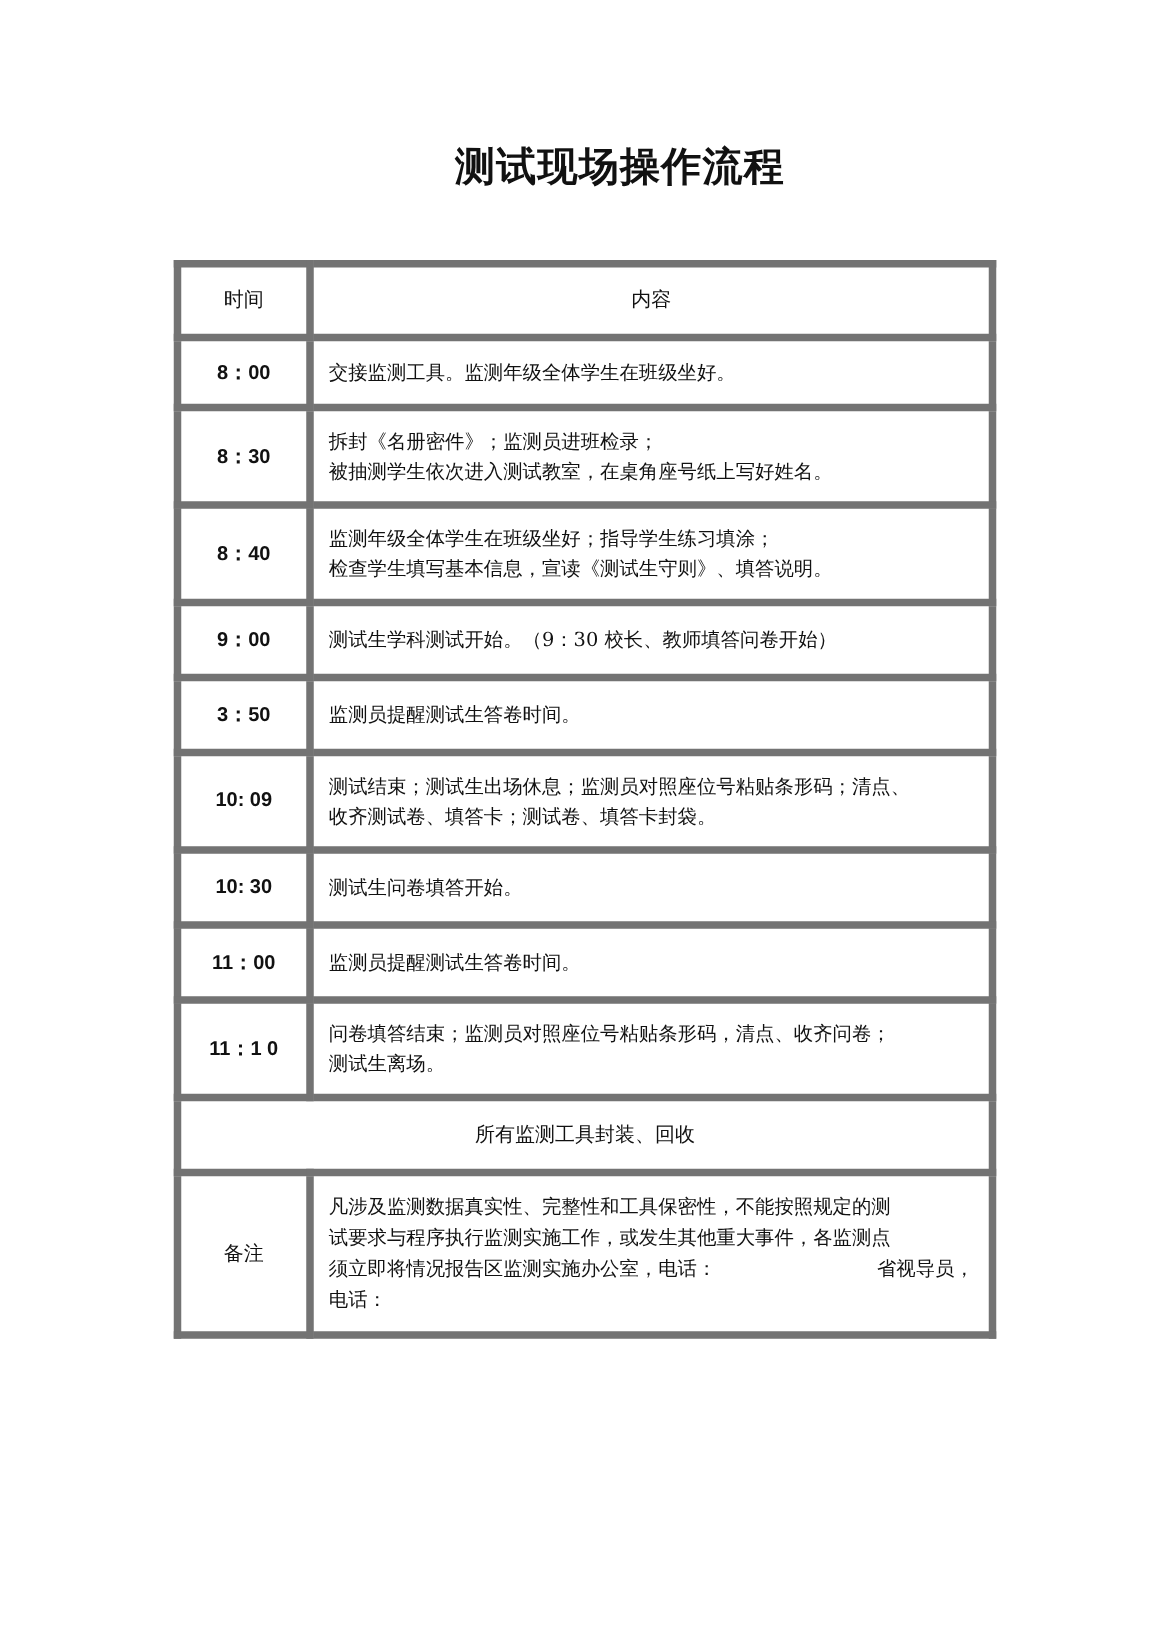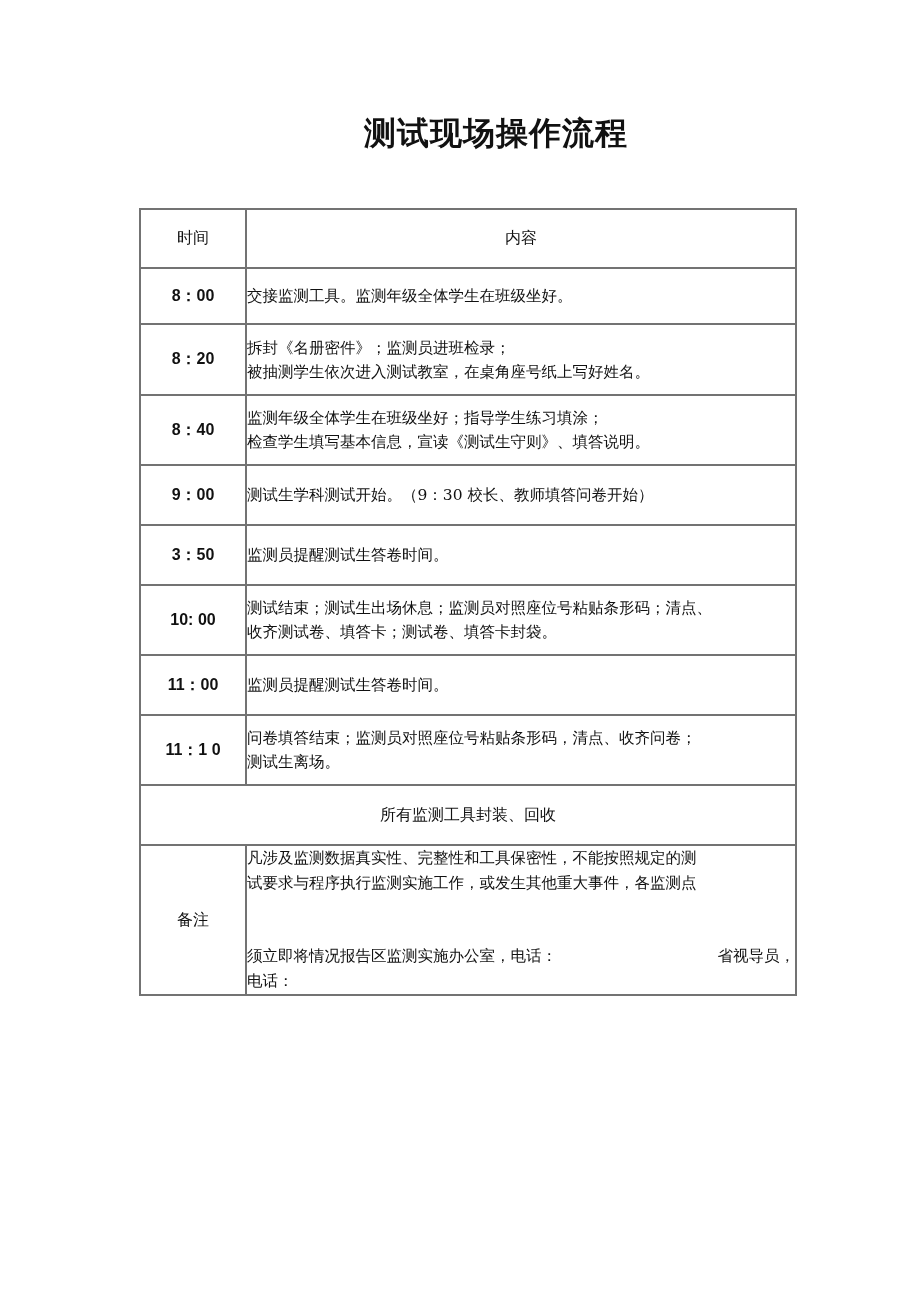"时间" table.flow td { border: 2px solid #737373 -> 6px solid #737373; padding: 0 -> 12px }
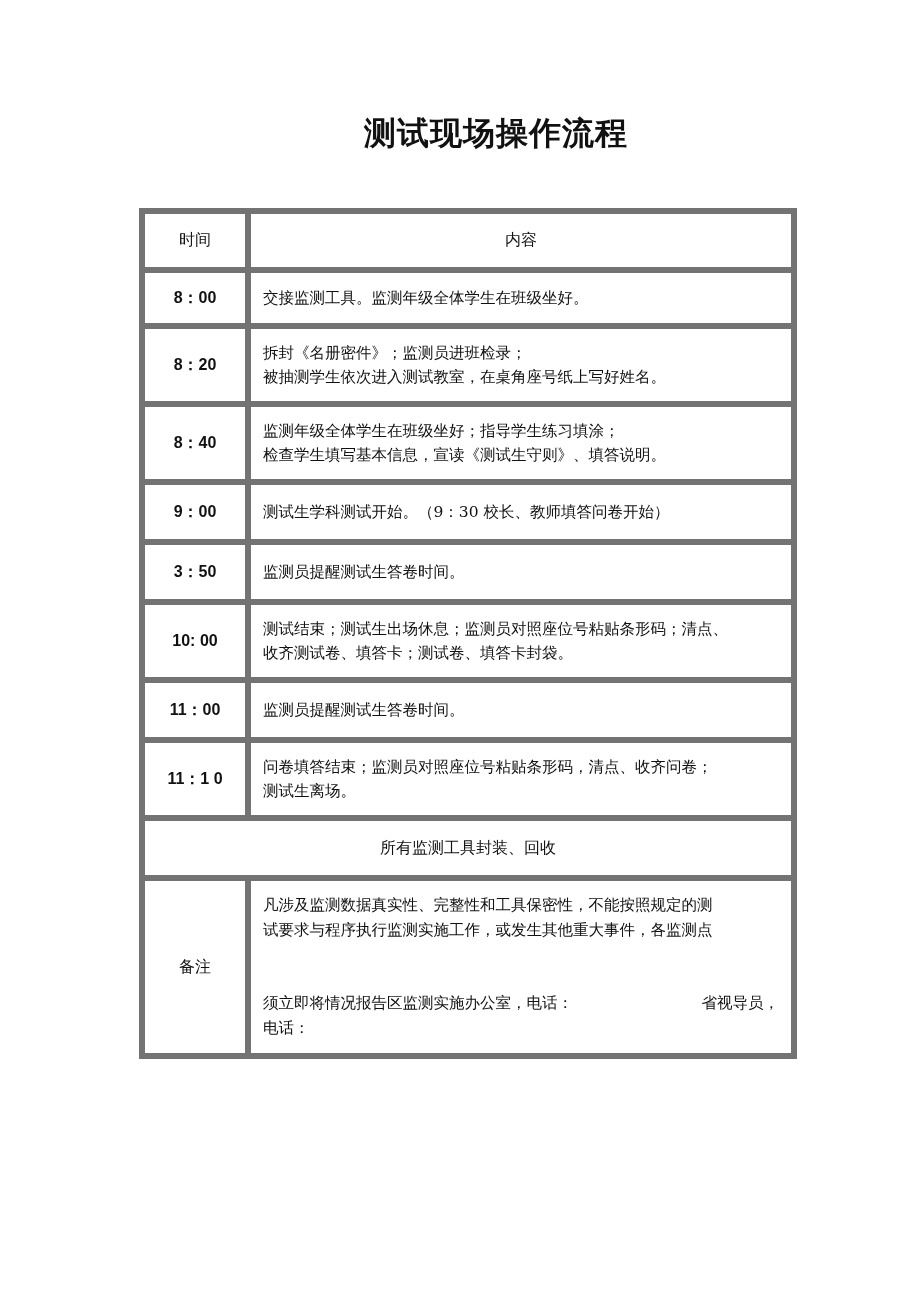"8：20" td.time { text: 20 -> 30 }
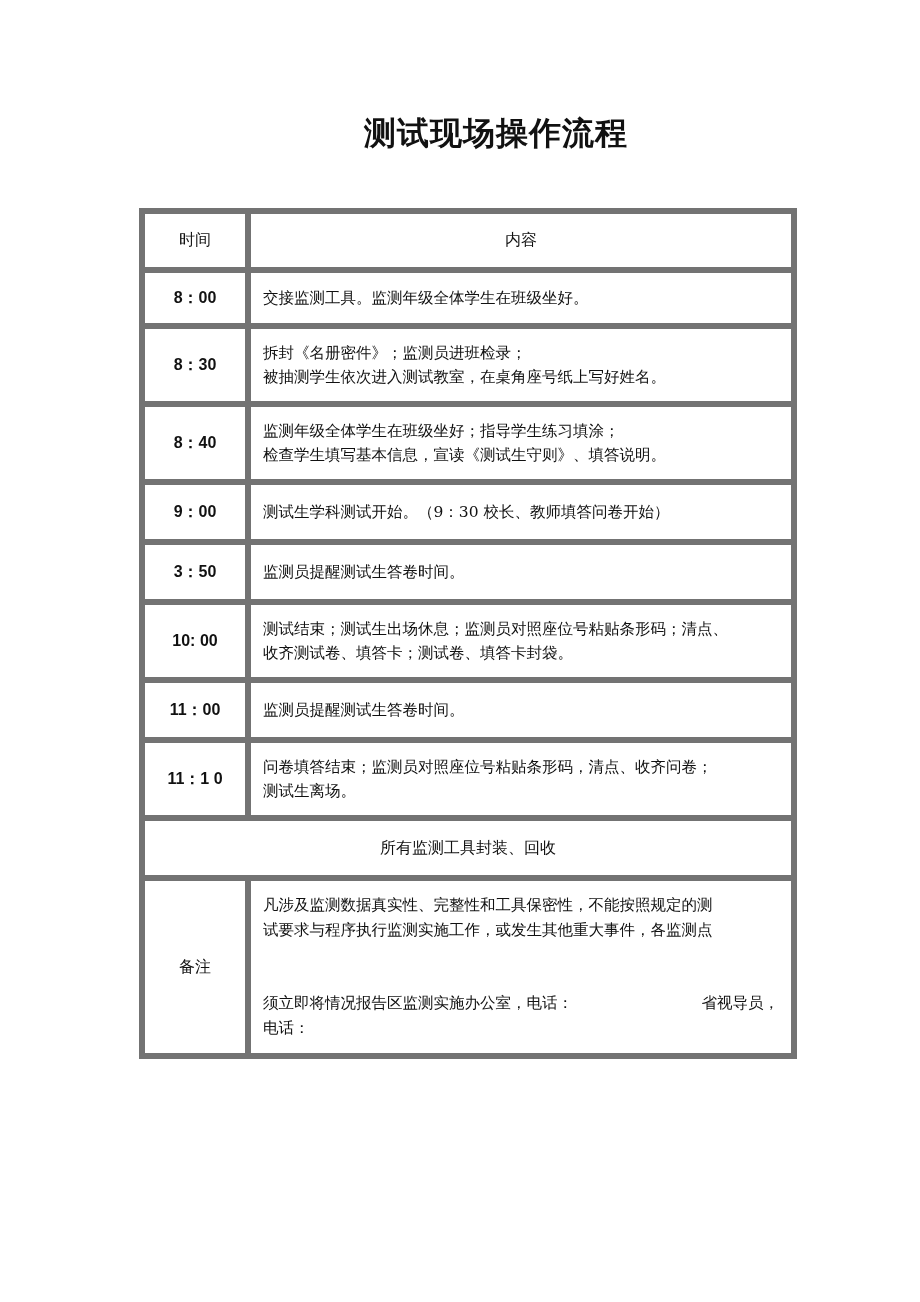"10: 00" td.time { text: 00 -> 09 }
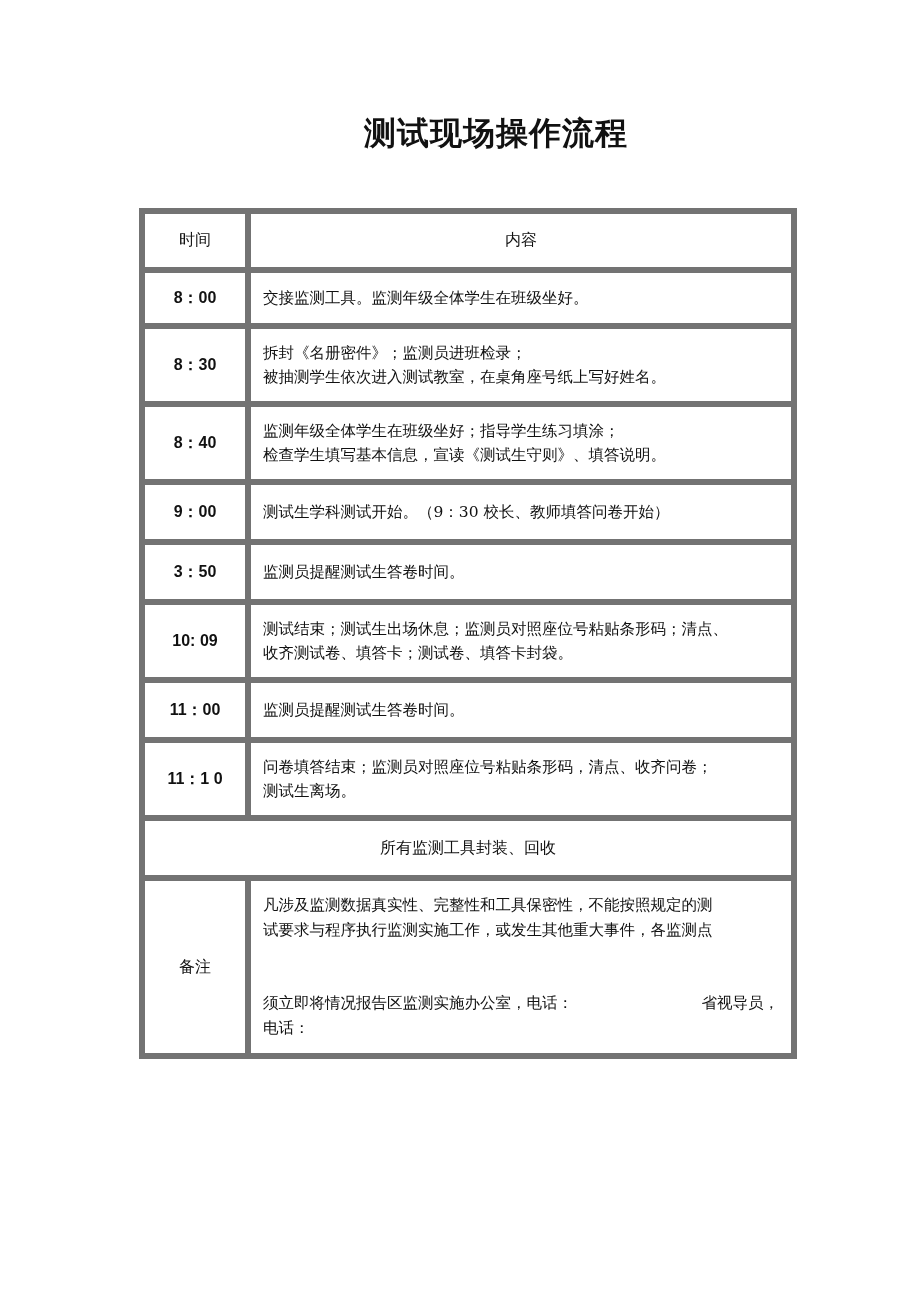"10: 30" tr { html: none -> <tr> <td>10: 30</td> <td> <span>测试生问卷填答开始。</span> </td> </tr> }
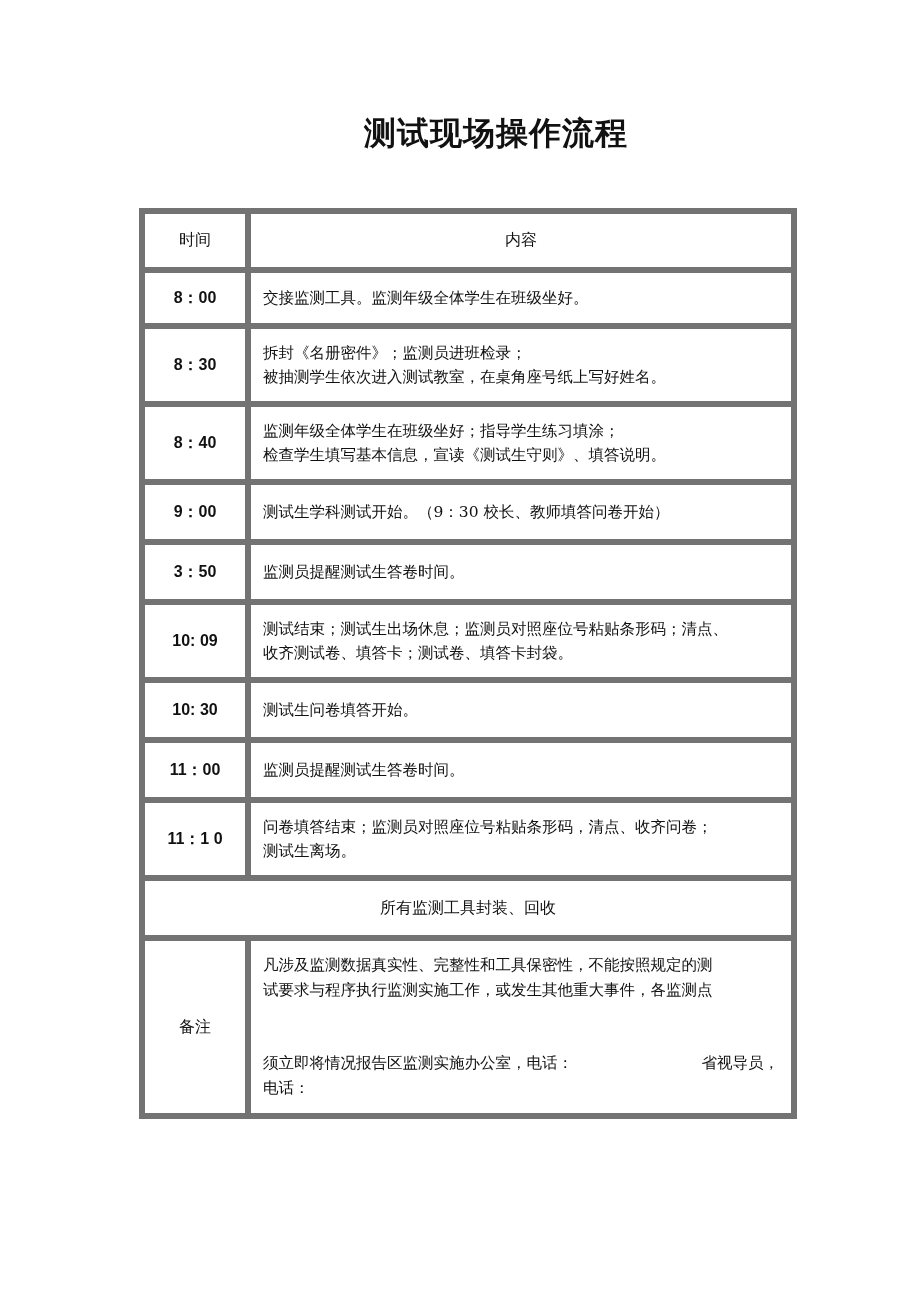"须立即将情况报告区监测实施办公室，电话：" span.line { margin-top: 48px -> none }
